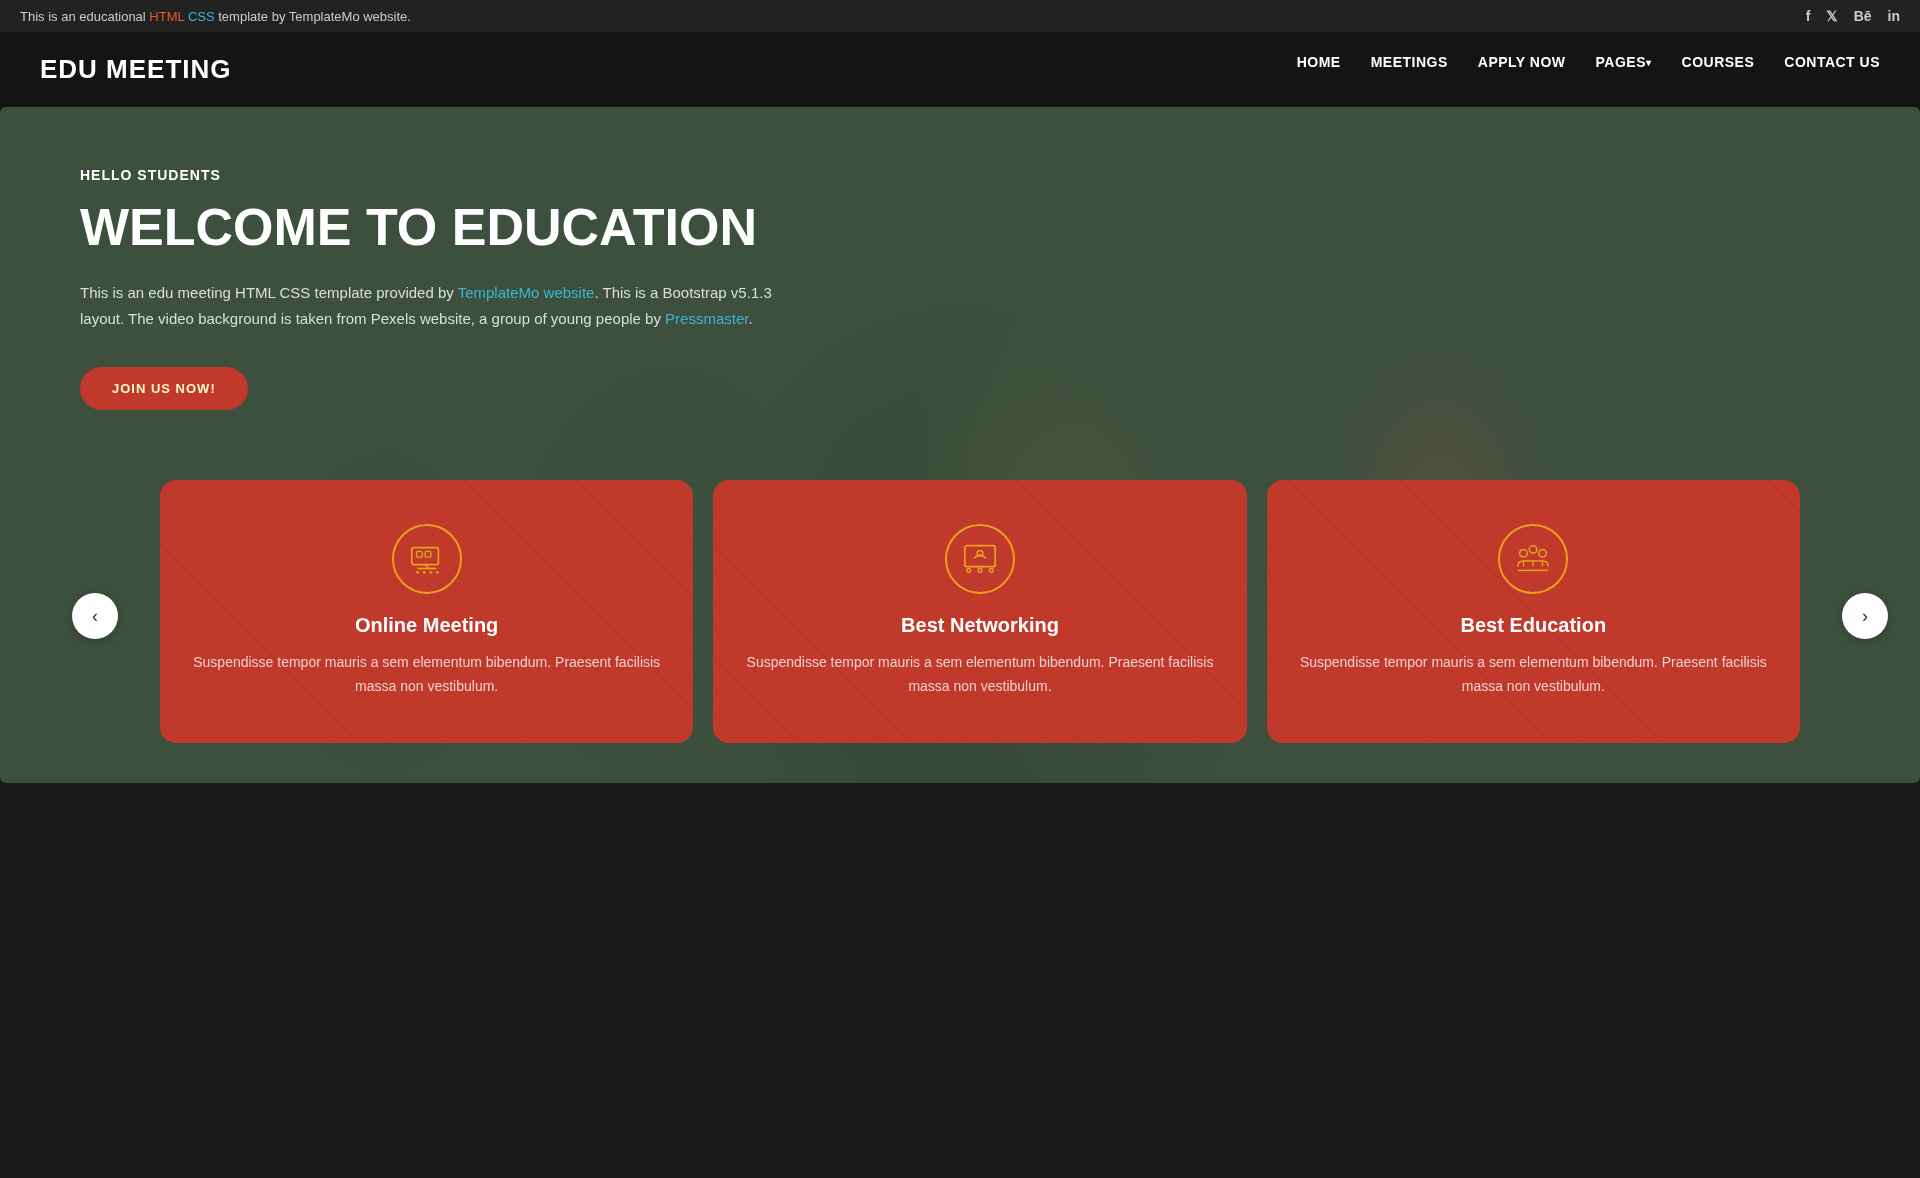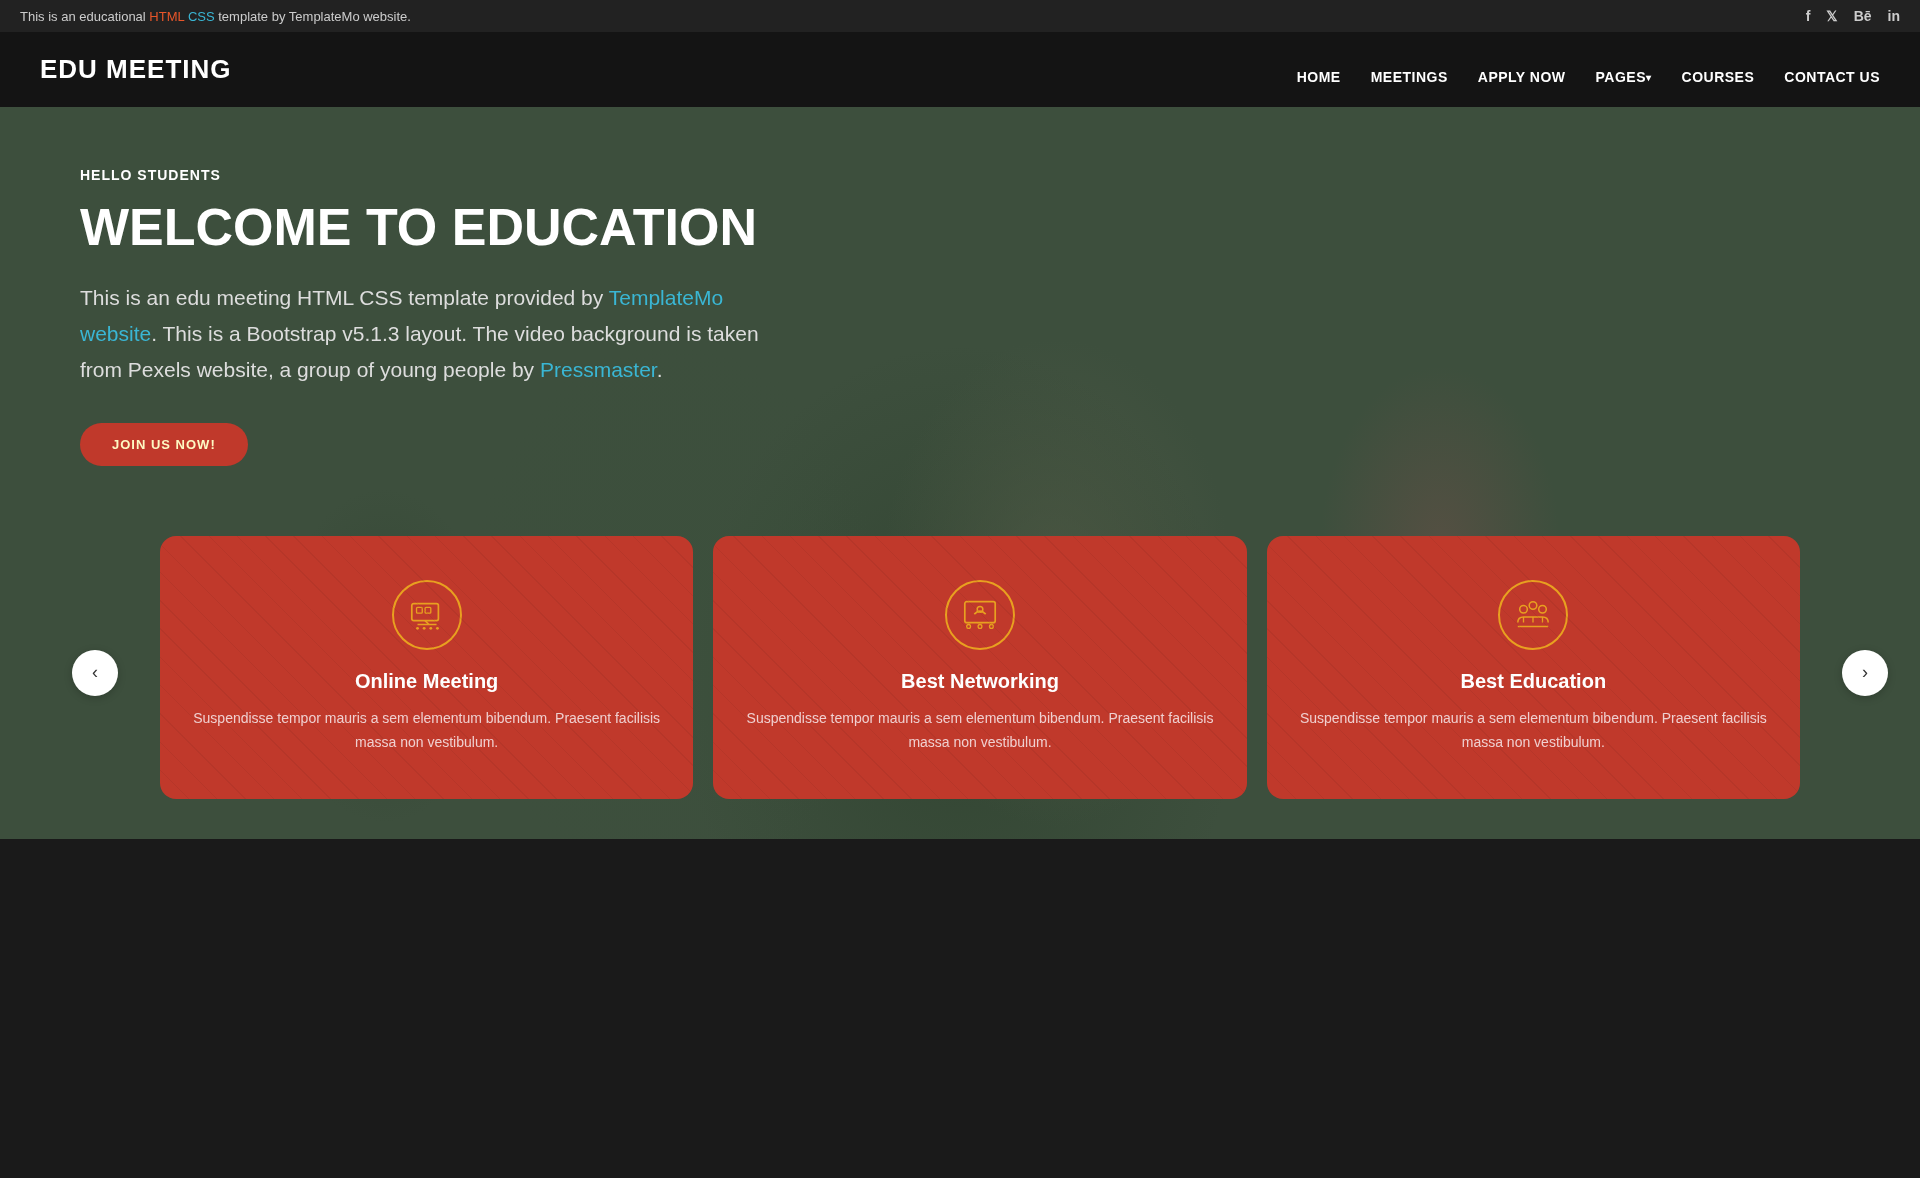"EDU MEETING" .header { align-items: flex-end -> flex-start }
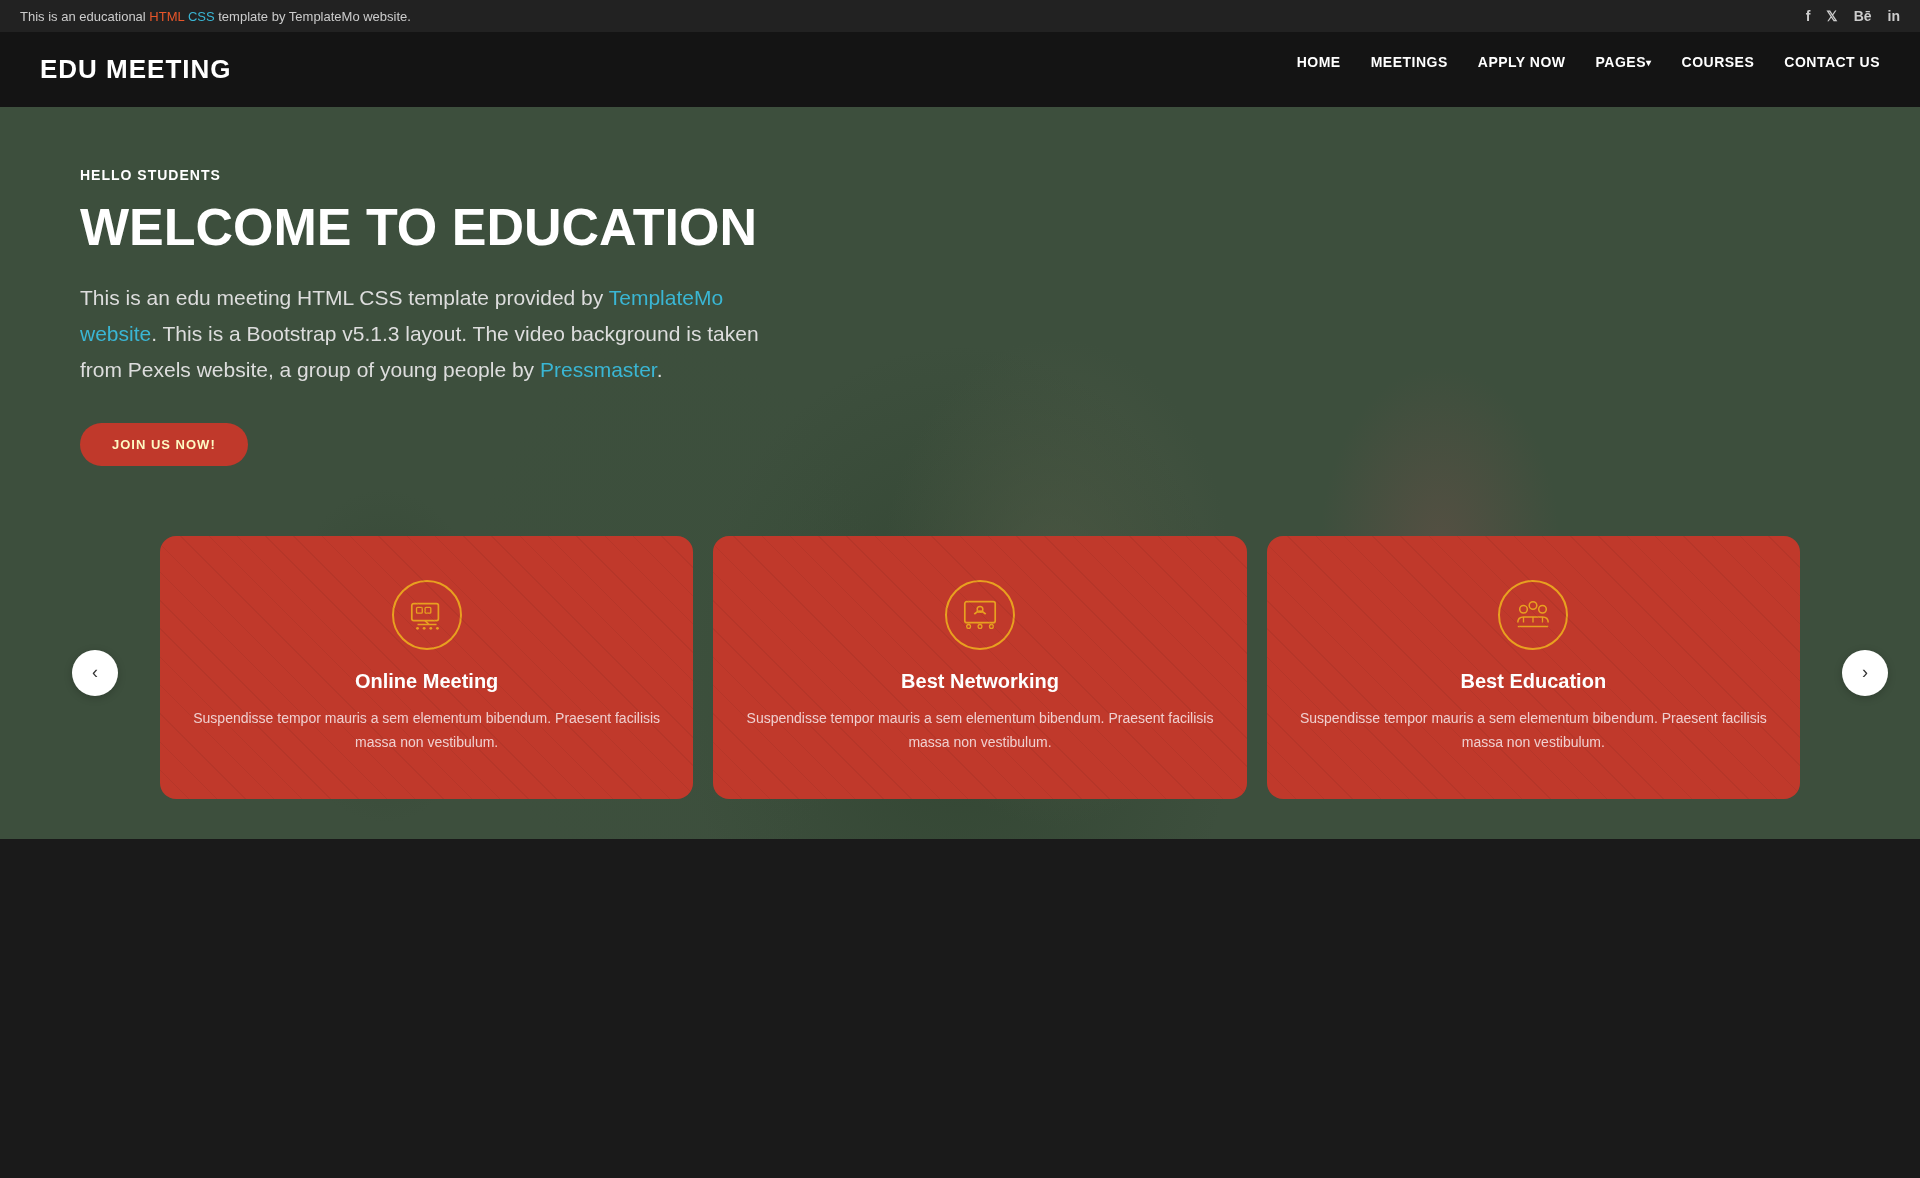"HELLO STUDENTS" .hero { border-radius: none -> 6px }
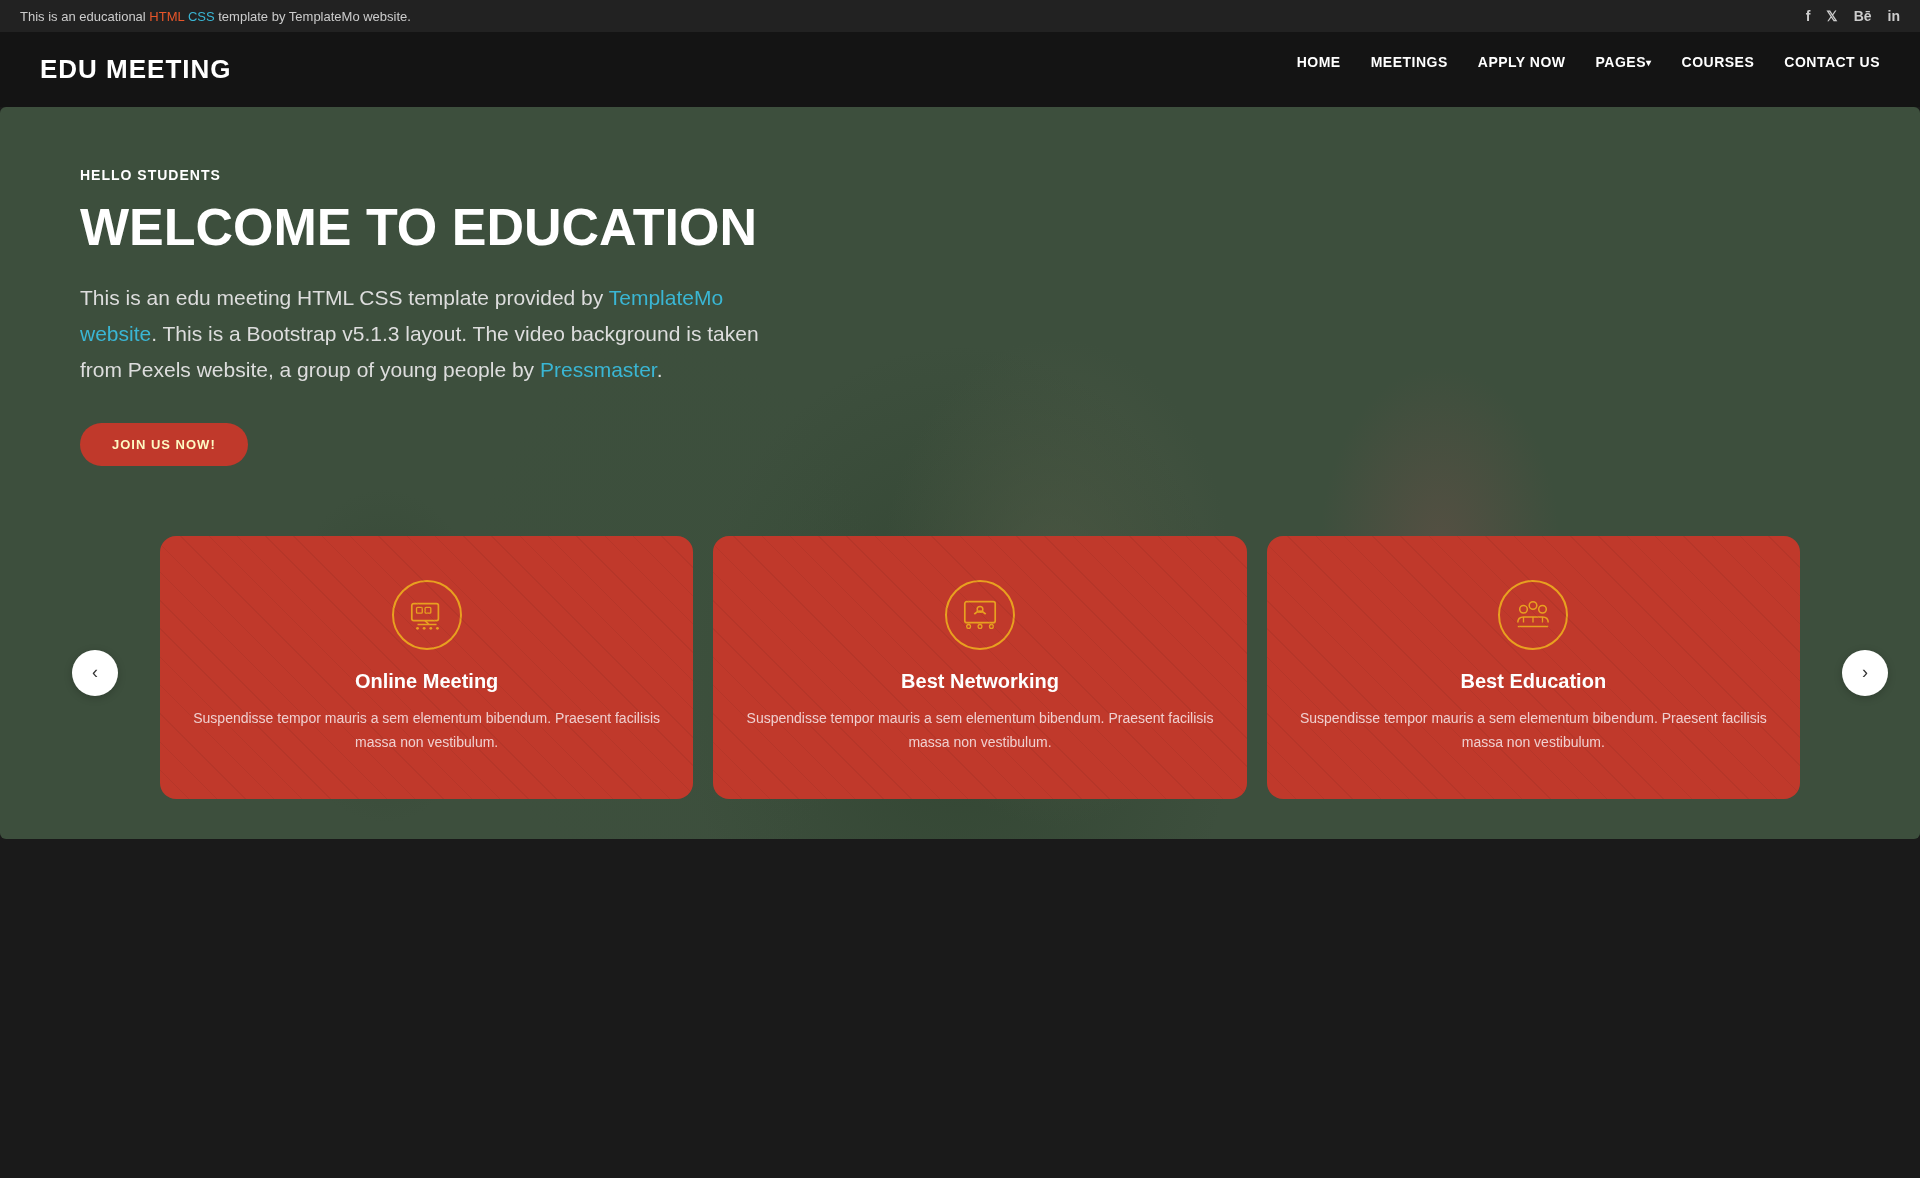"This is an edu meeting" .hero-desc { font-size: 21px -> 15px }
